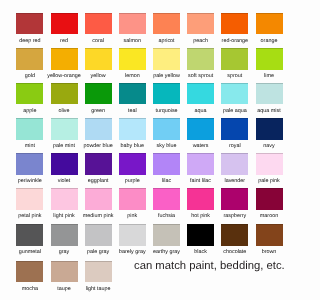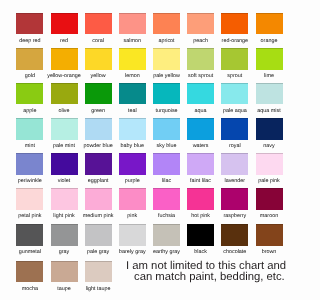"I am not limited to" span.note-line { html: <span>I am not limited to this chart and</span> -> none }
